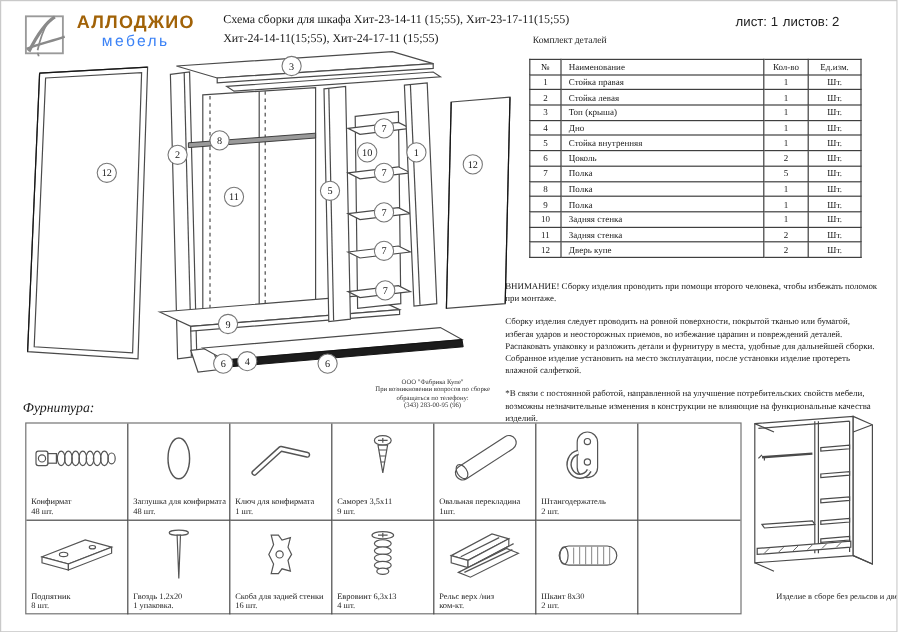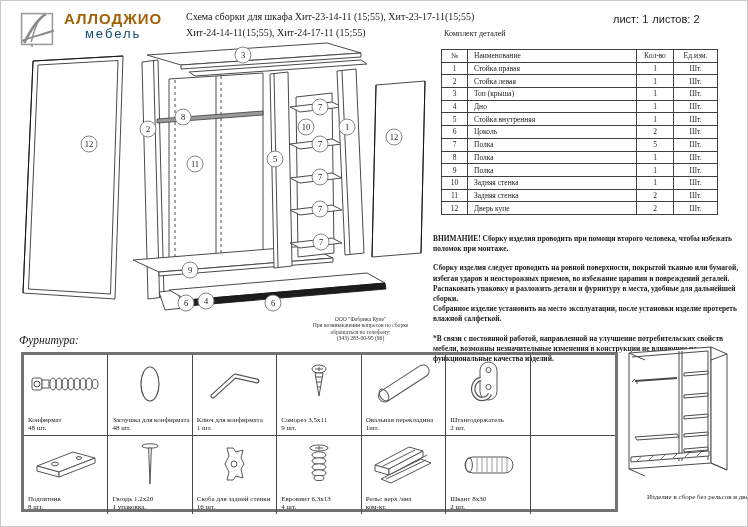"мебель" .logo-sub { color: #0c4a6e -> #3b82f6 }
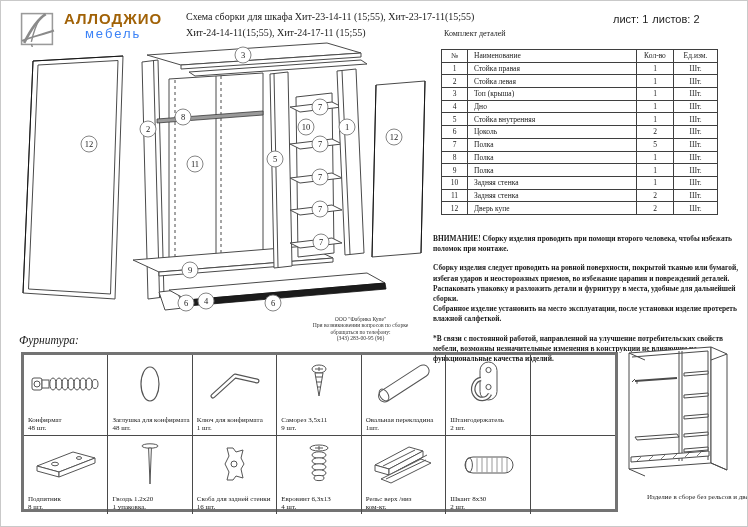"ВНИМАНИЕ! Сборку изделия проводить при" .notes { font-weight: bold -> none; left: 432px -> 420px }
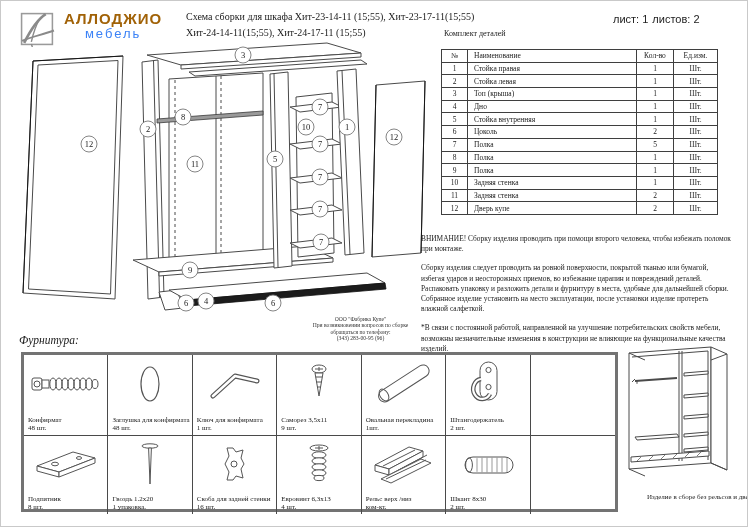"Конфирмат" .hw-grid { border: 3px solid #737373 -> 1px solid #737373 }
